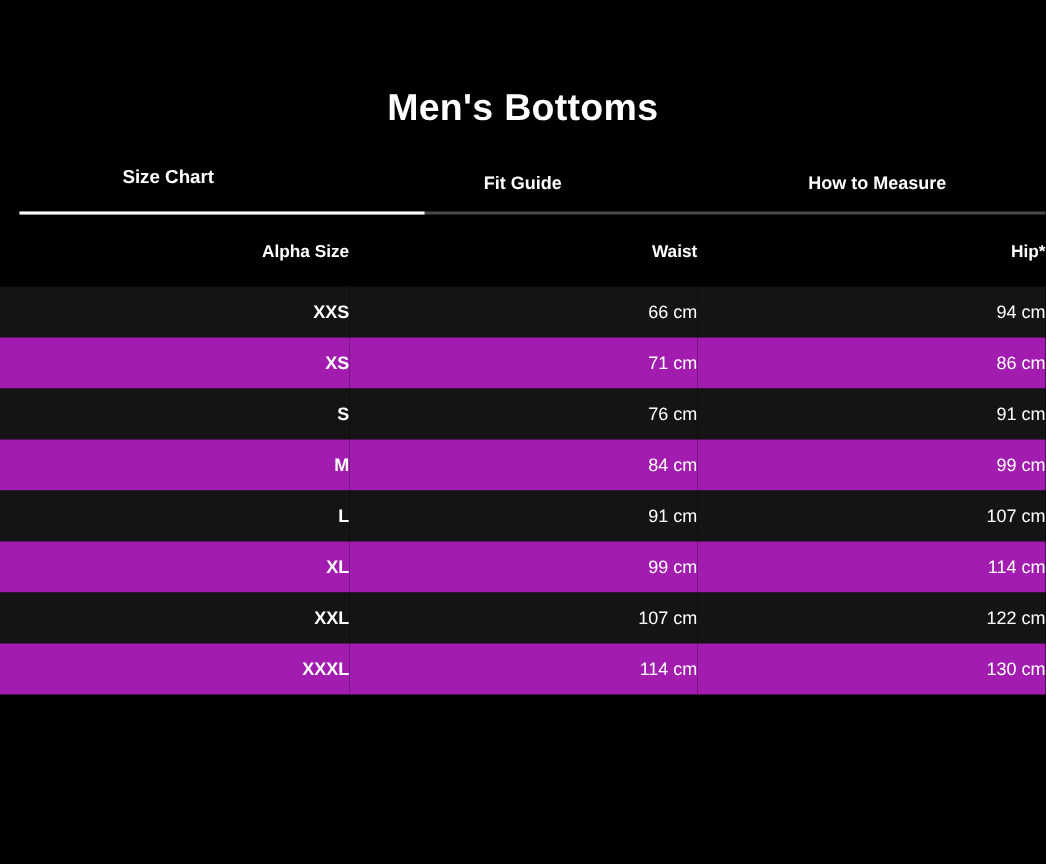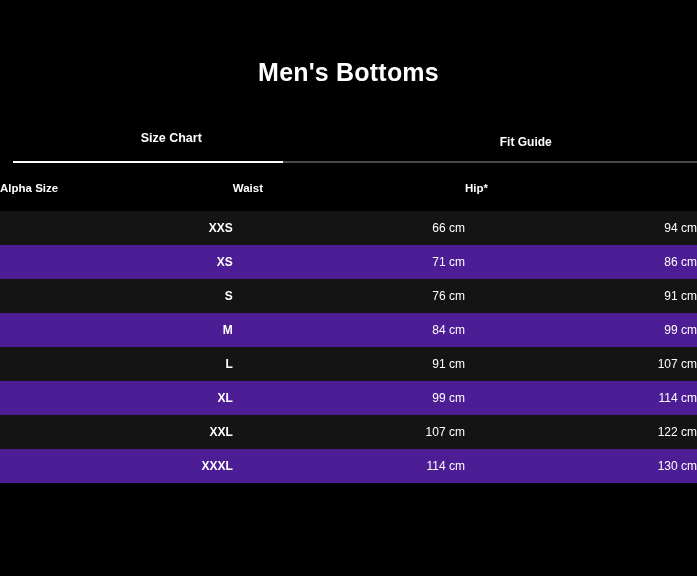"Size Chart" .tabs { margin-top: 44px -> 24px }
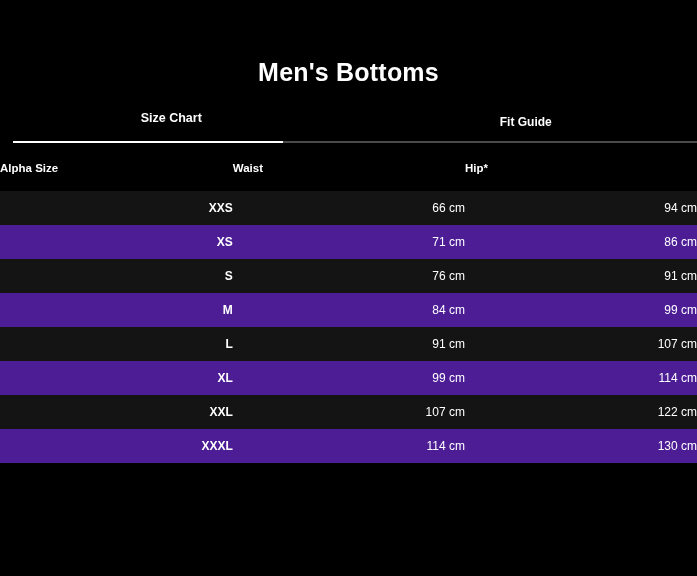"How to Measure" div.tab { html: none -> <div> <span>How to Measure</span> </div> }
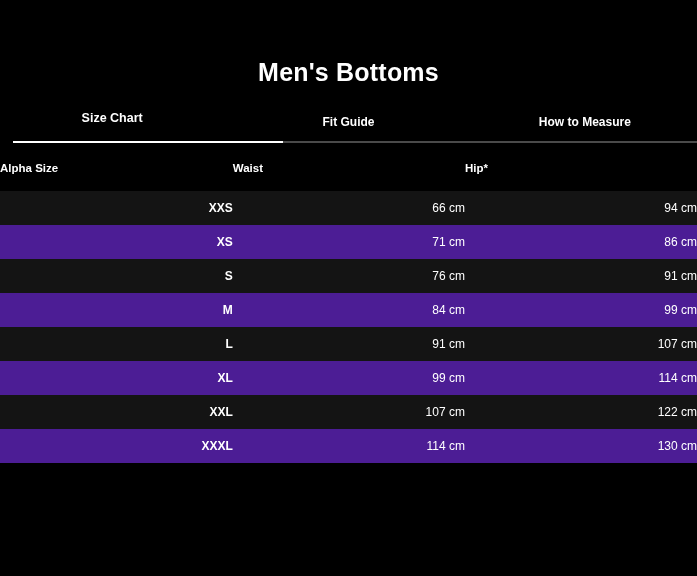"Alpha Size" thead th { text-align: left -> right }
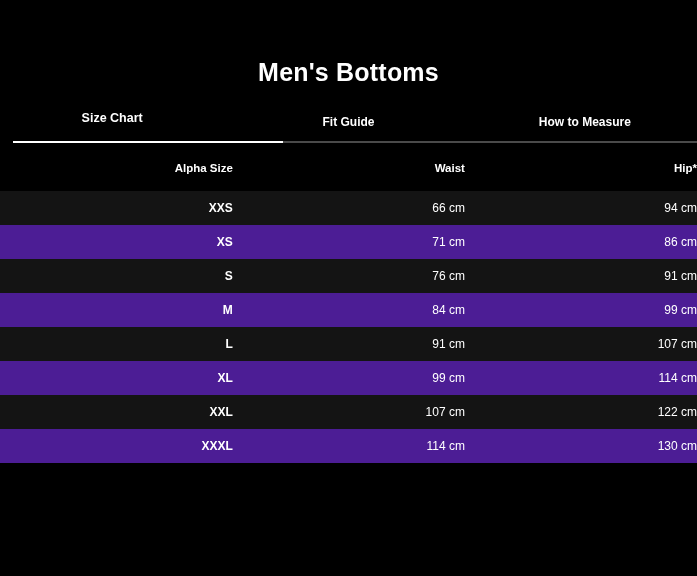"XS" tbody tr.plain { background: #4c1d95 -> #a21caf }
